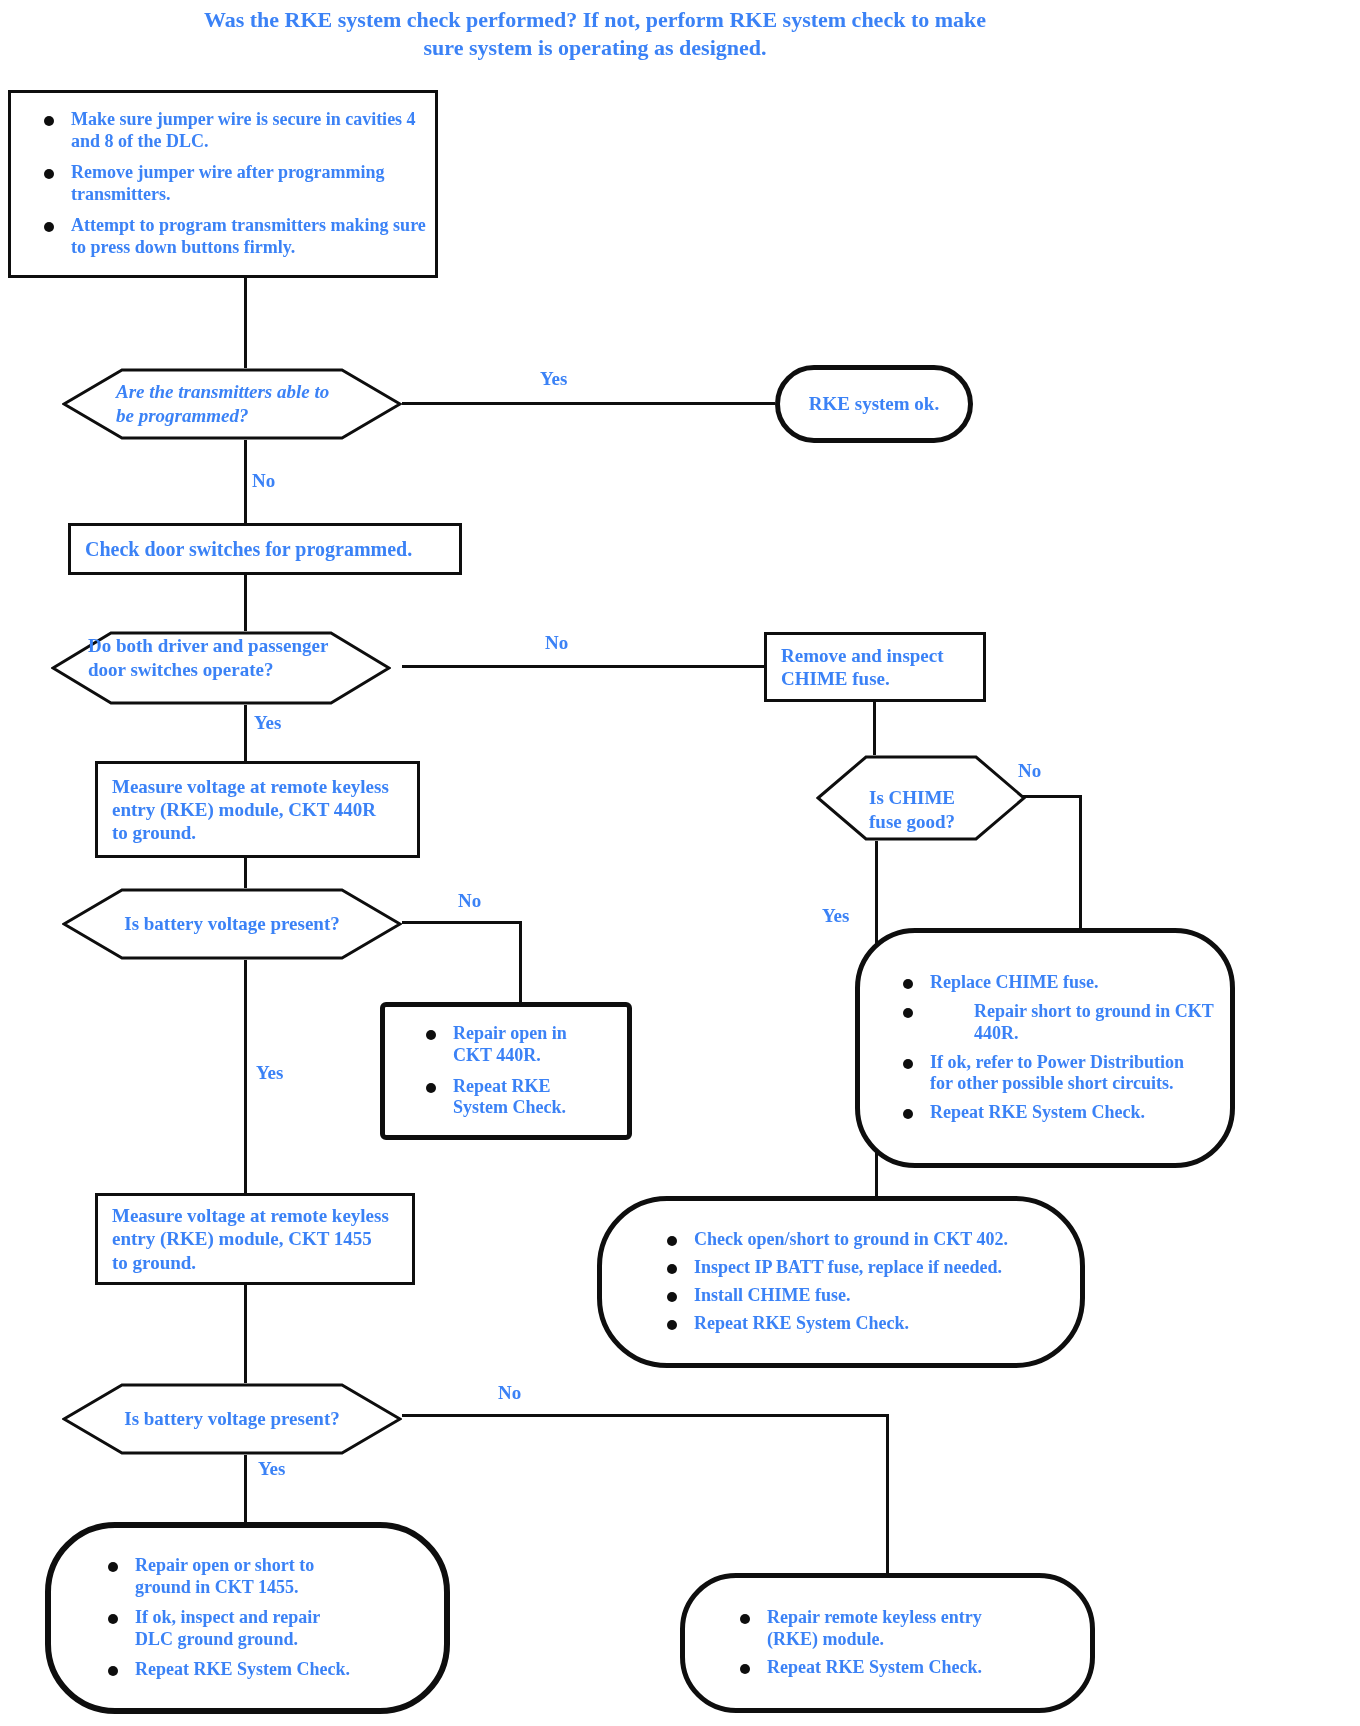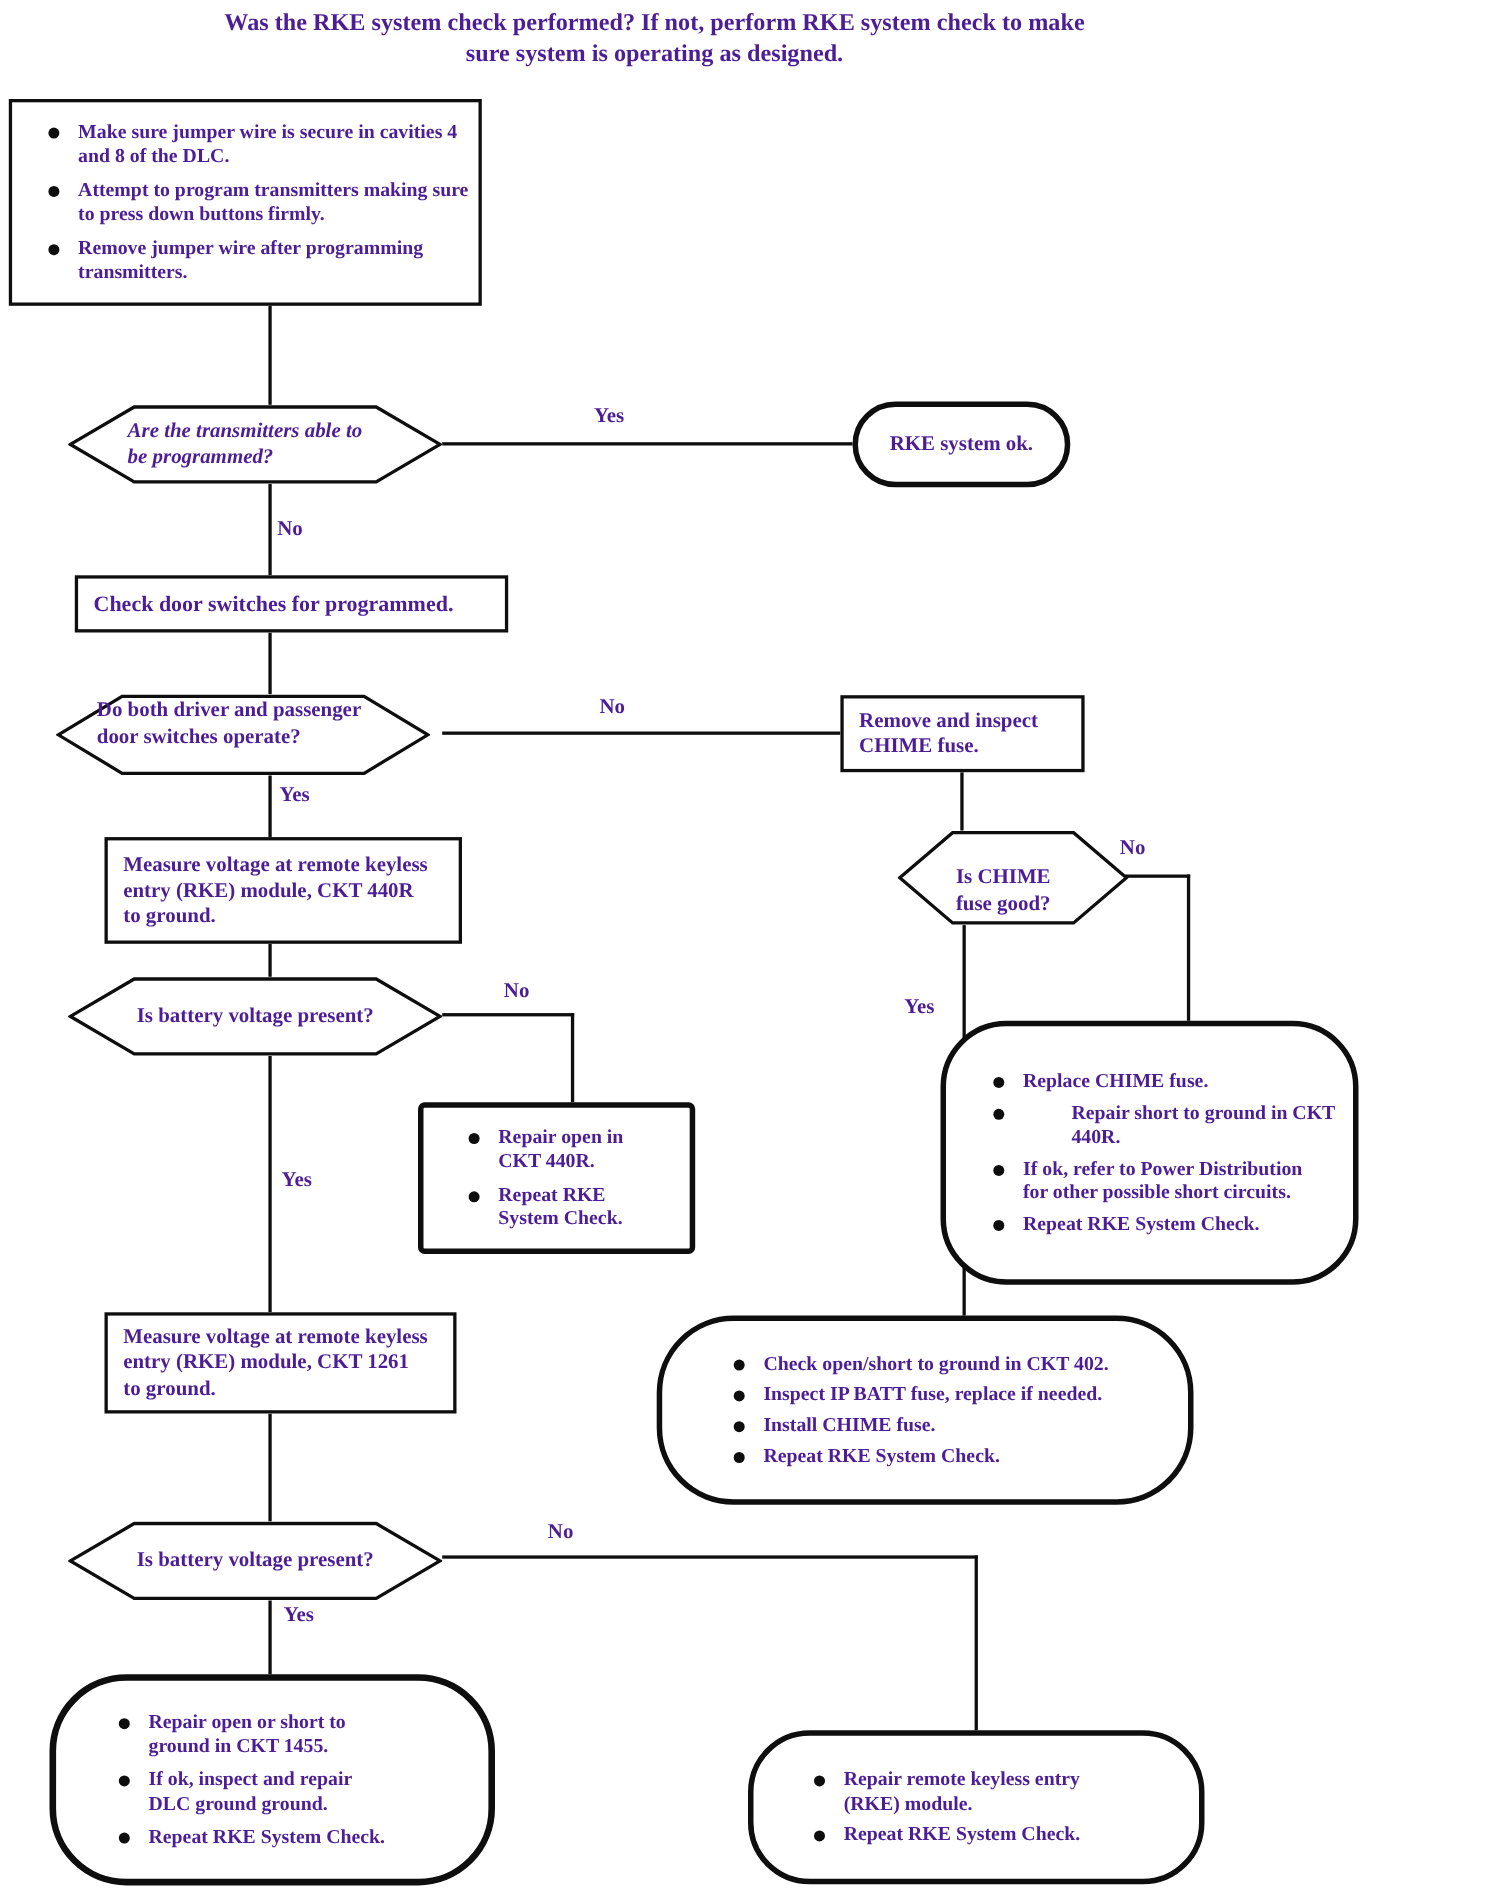"Was the RKE system check" #page { color: #4c1d95 -> #3b82f6 }
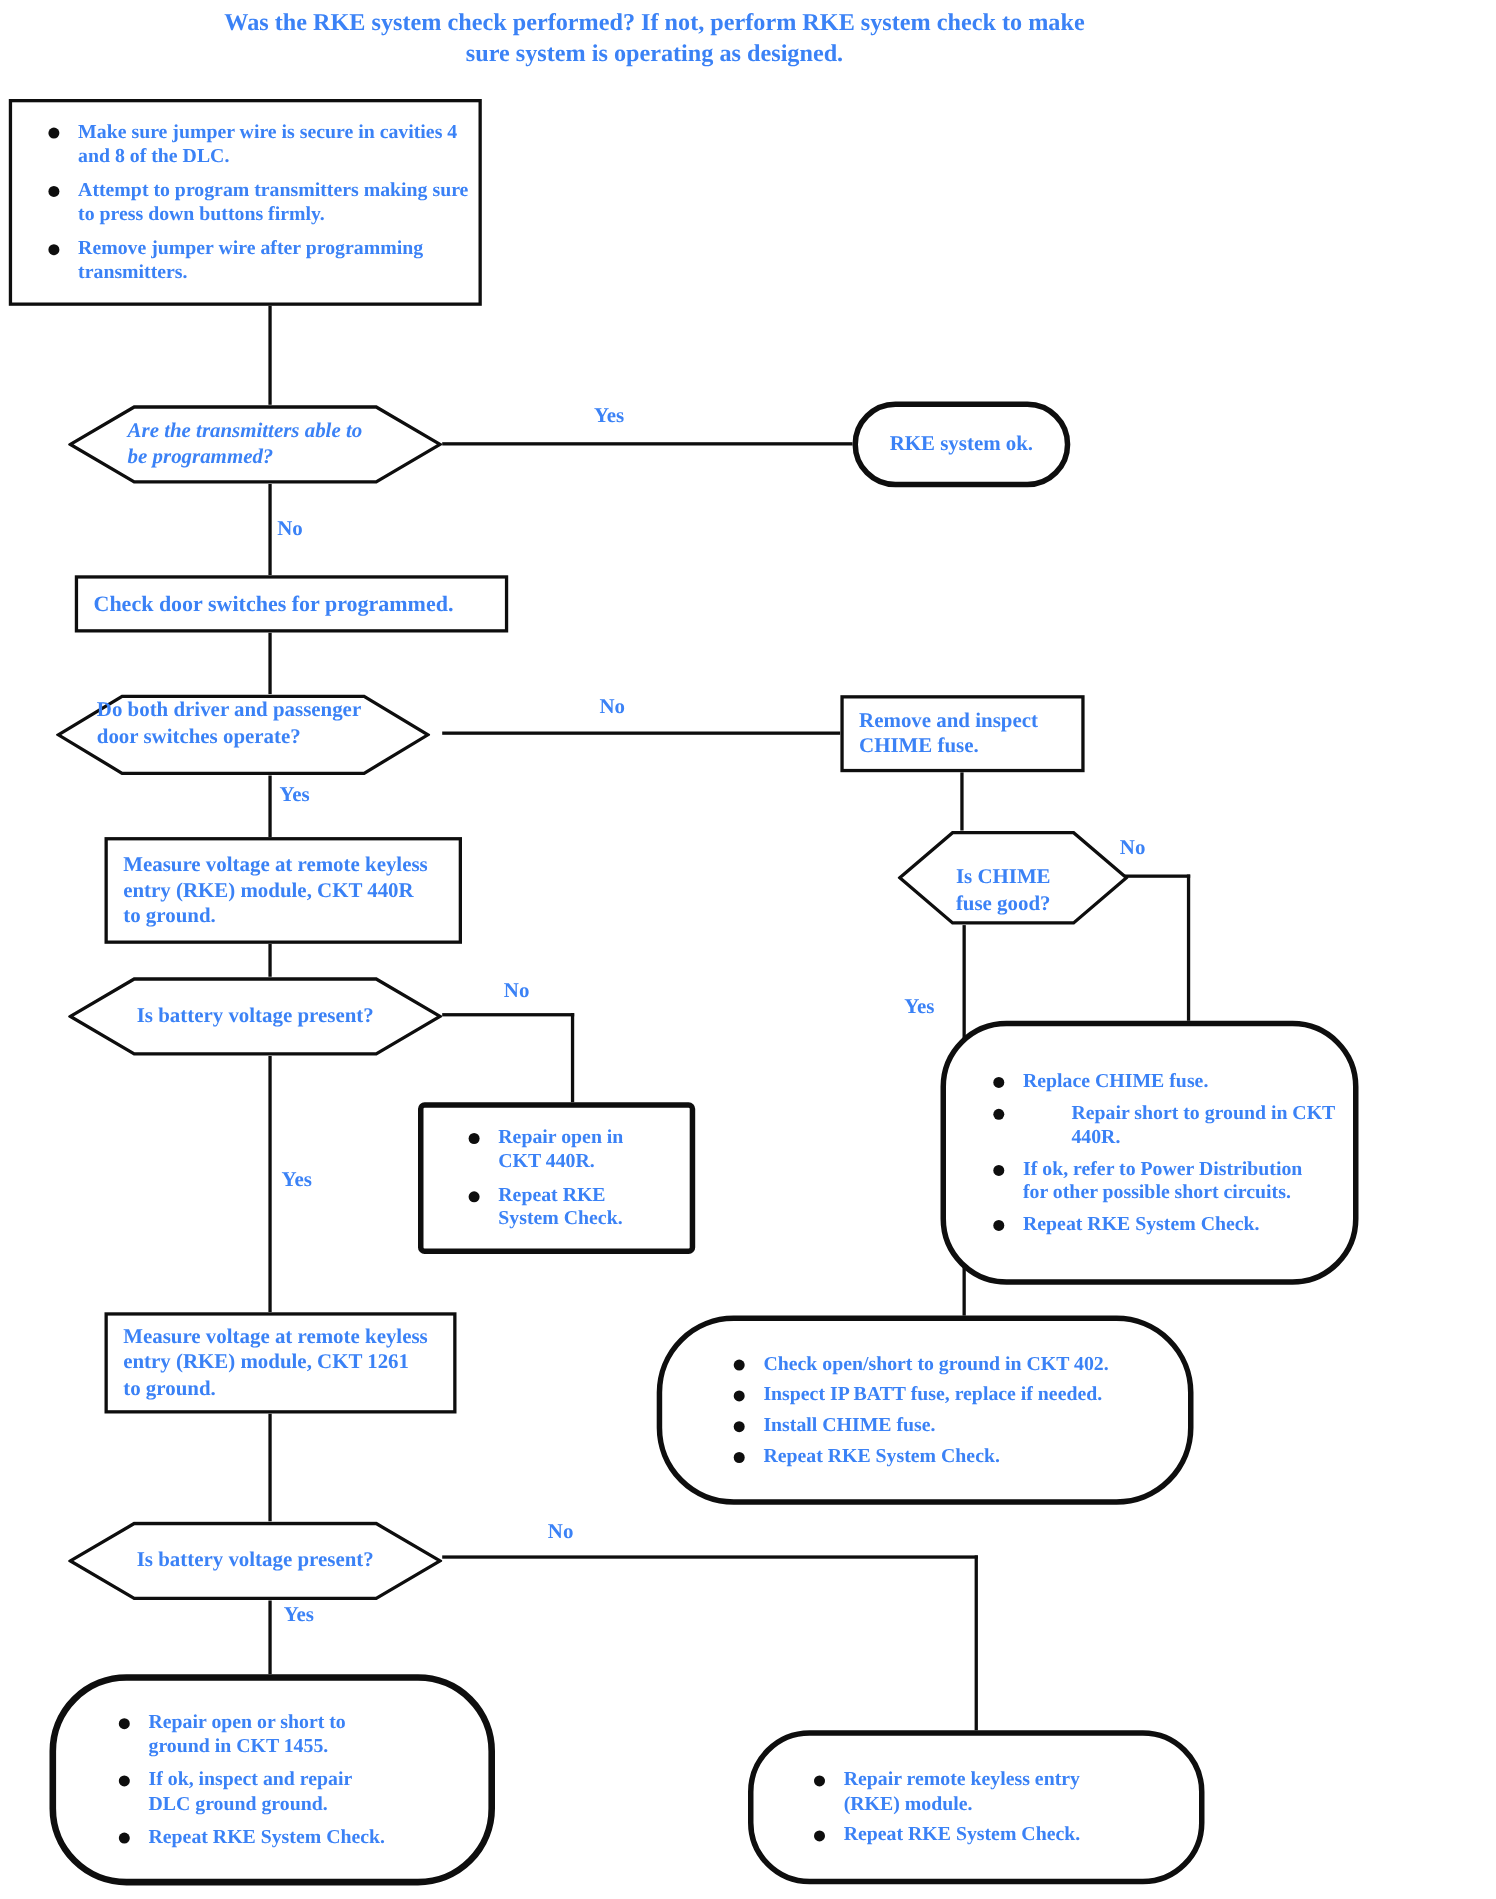"Attempt to program transmitters making" div.brow { order: before "Remove jumper wire after programming" -> after "Remove jumper wire after programming" }
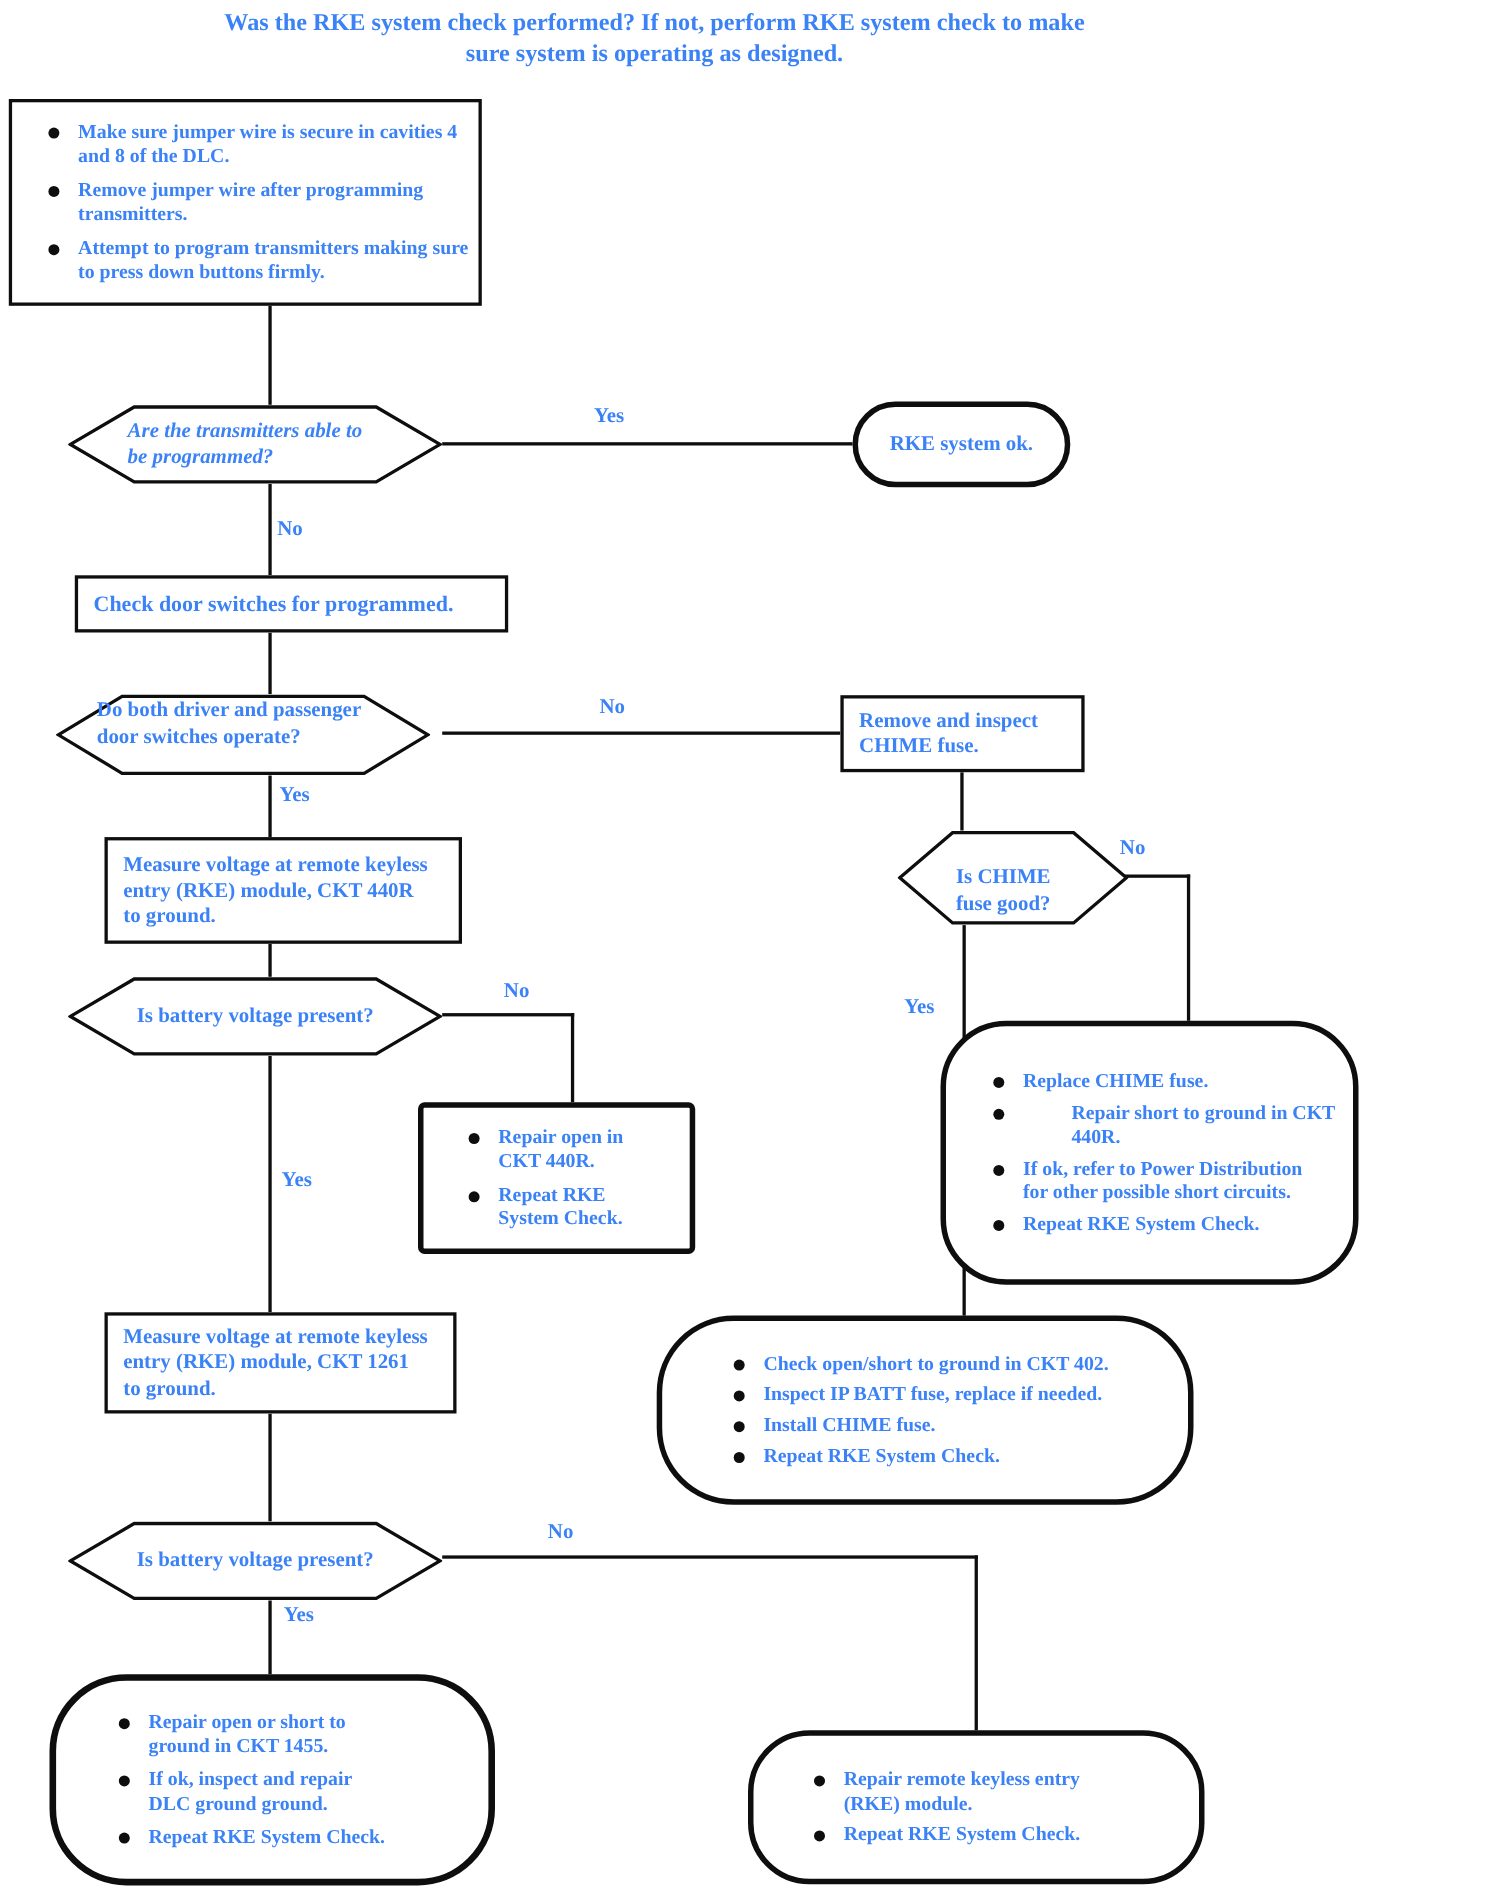"Measure voltage at remote keyless entry (RKE) module, CKT 1261" div.txt { text: 1261 -> 1455 }
